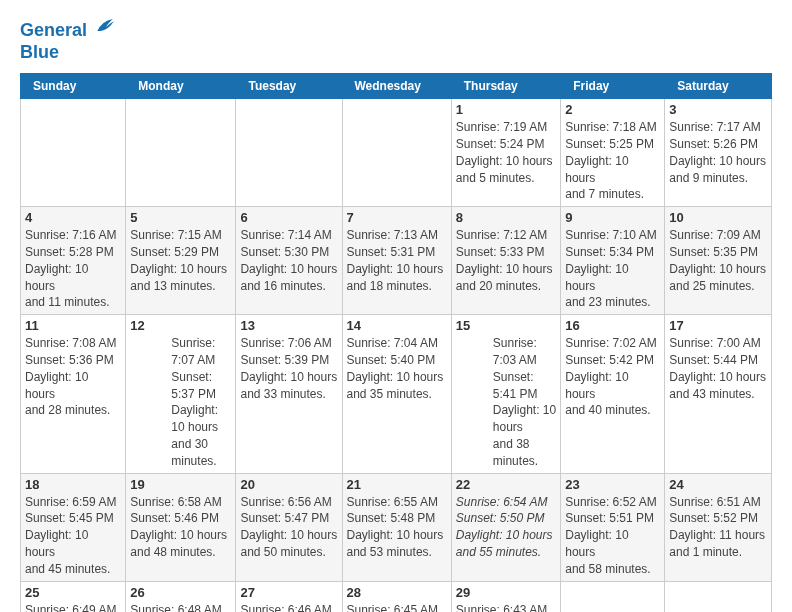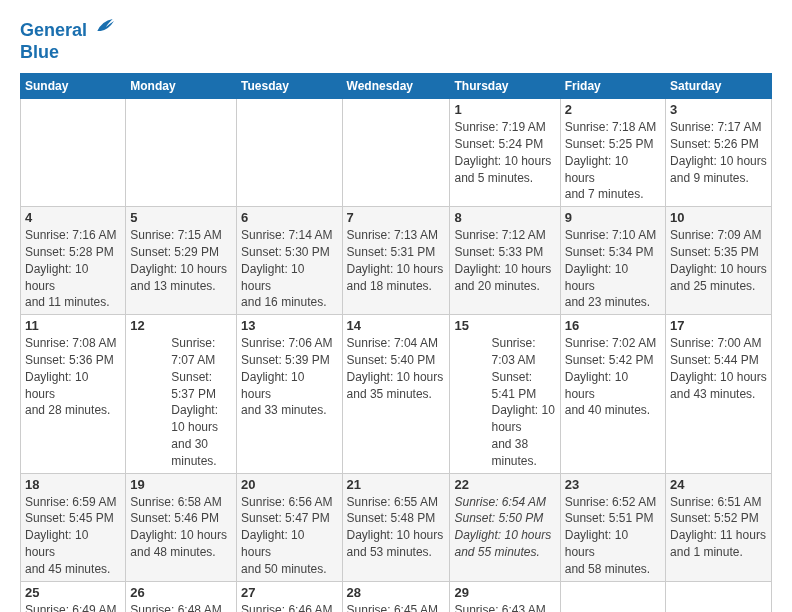"Sunday" .calendar thead th { padding: 5px 4px -> 5px 12px }
